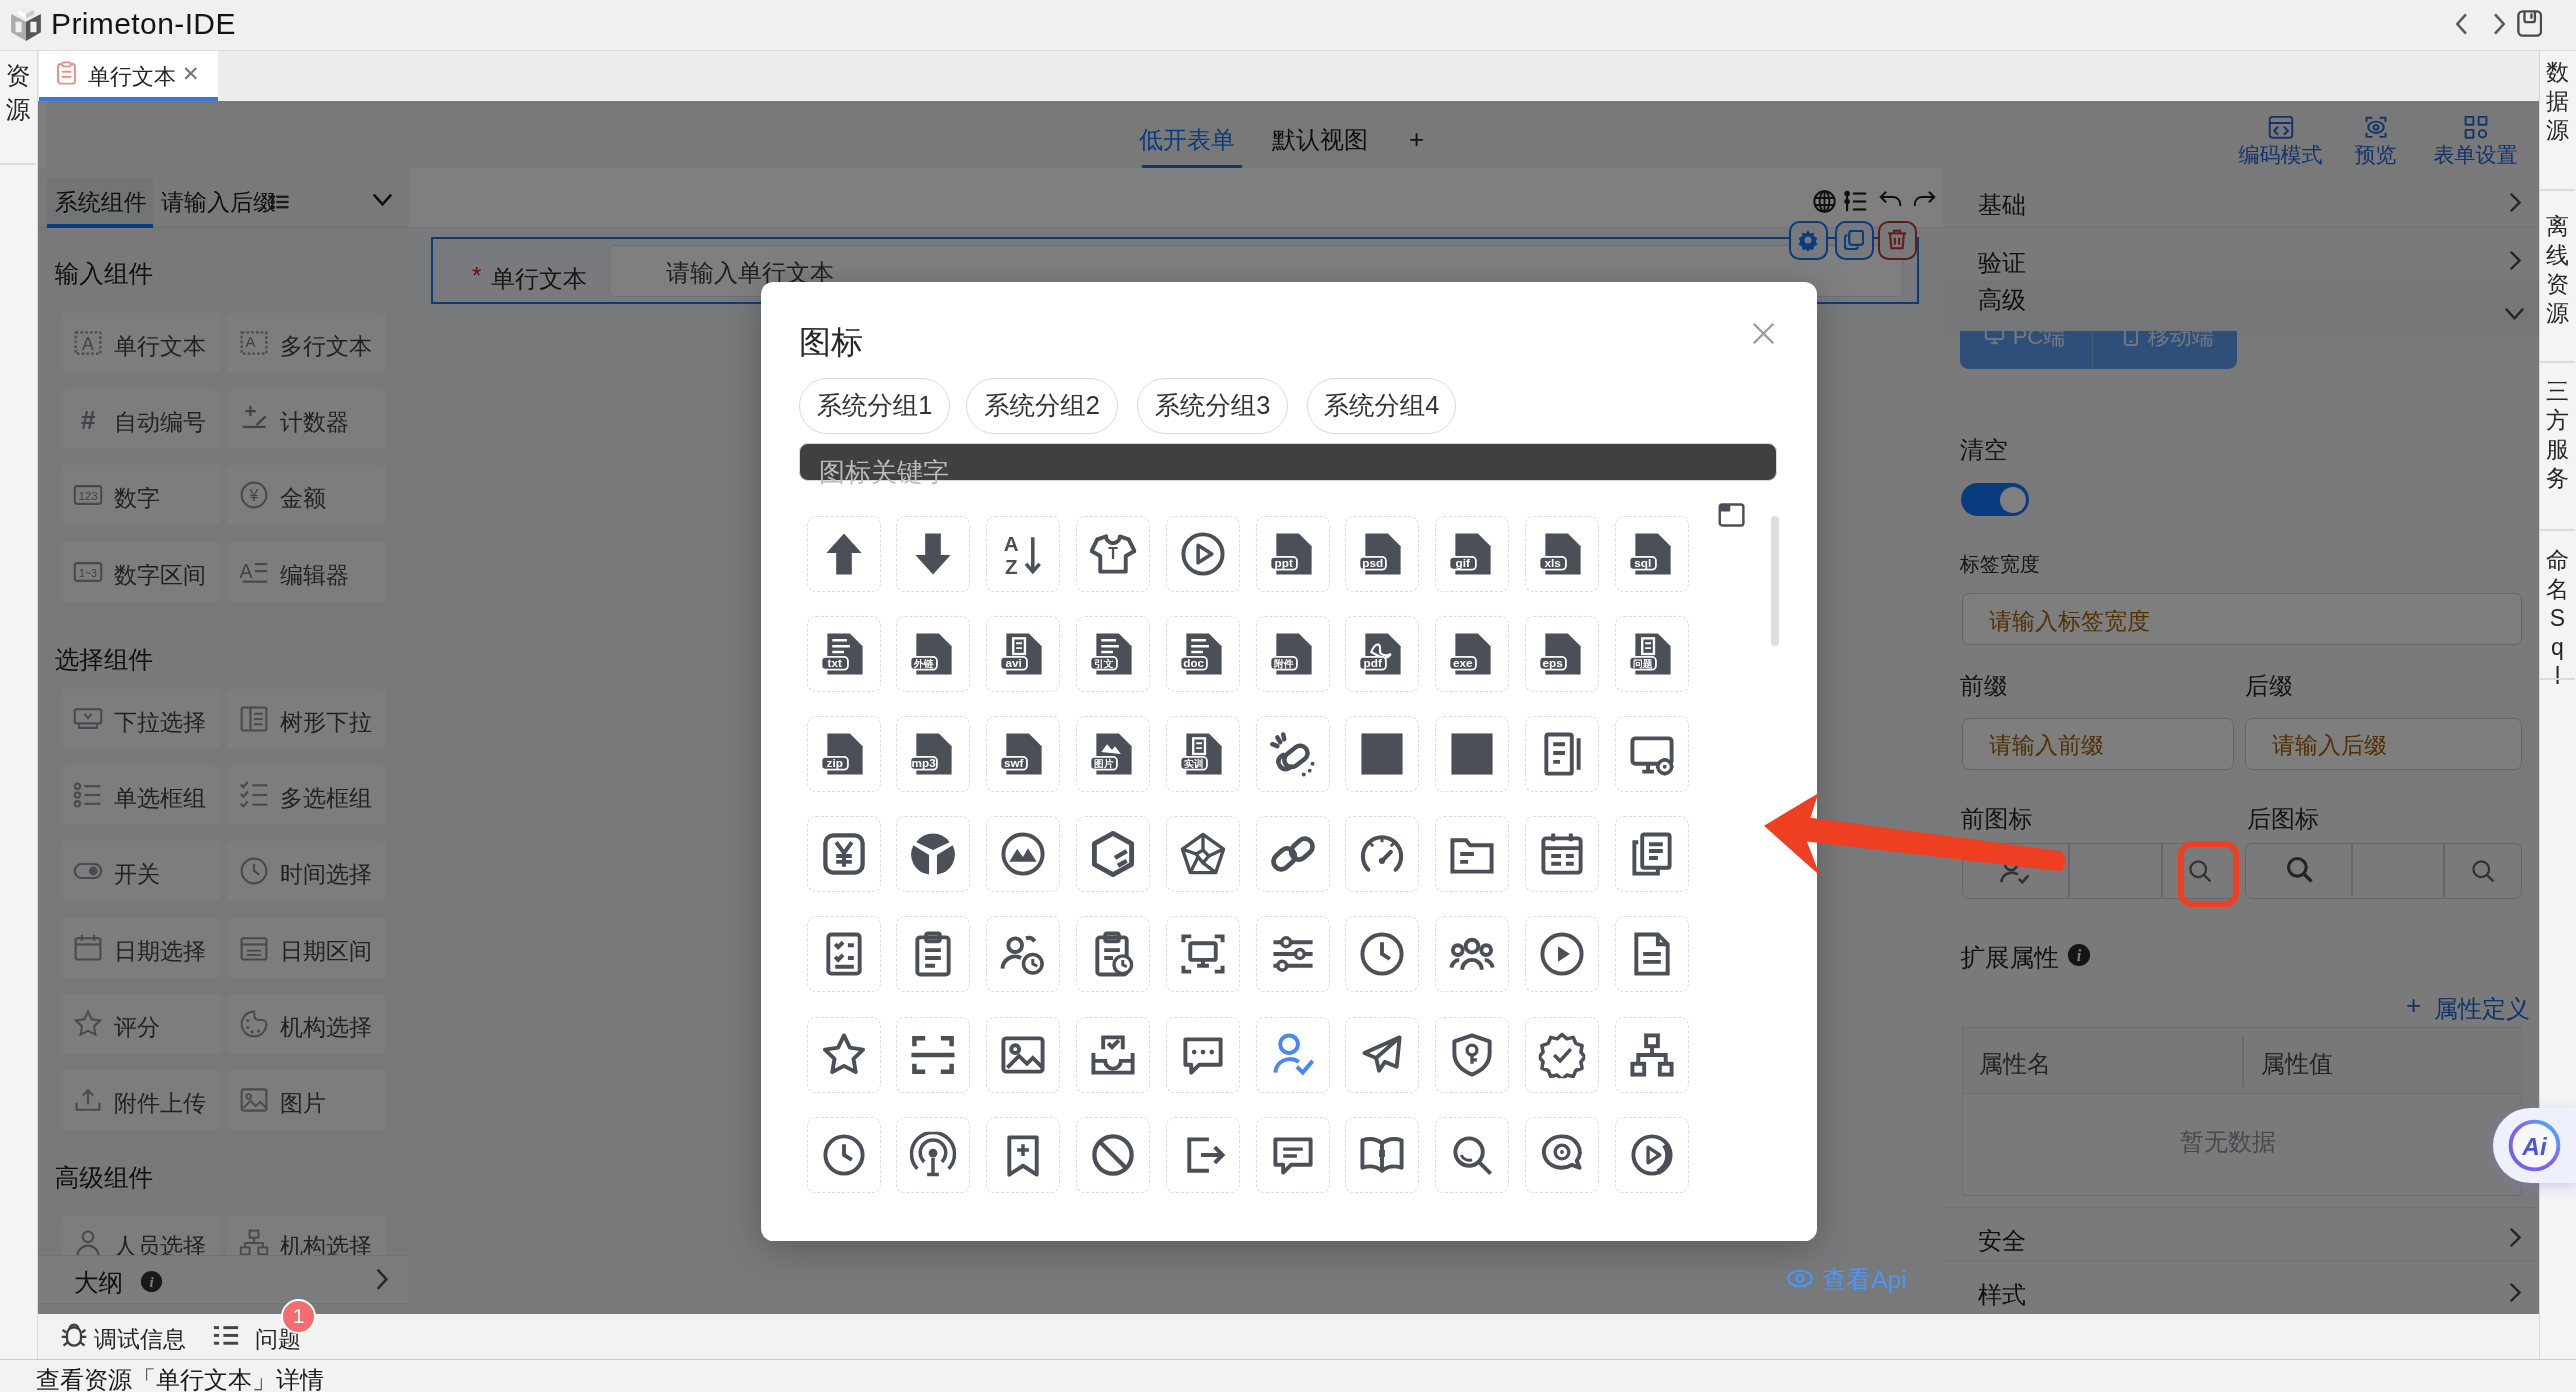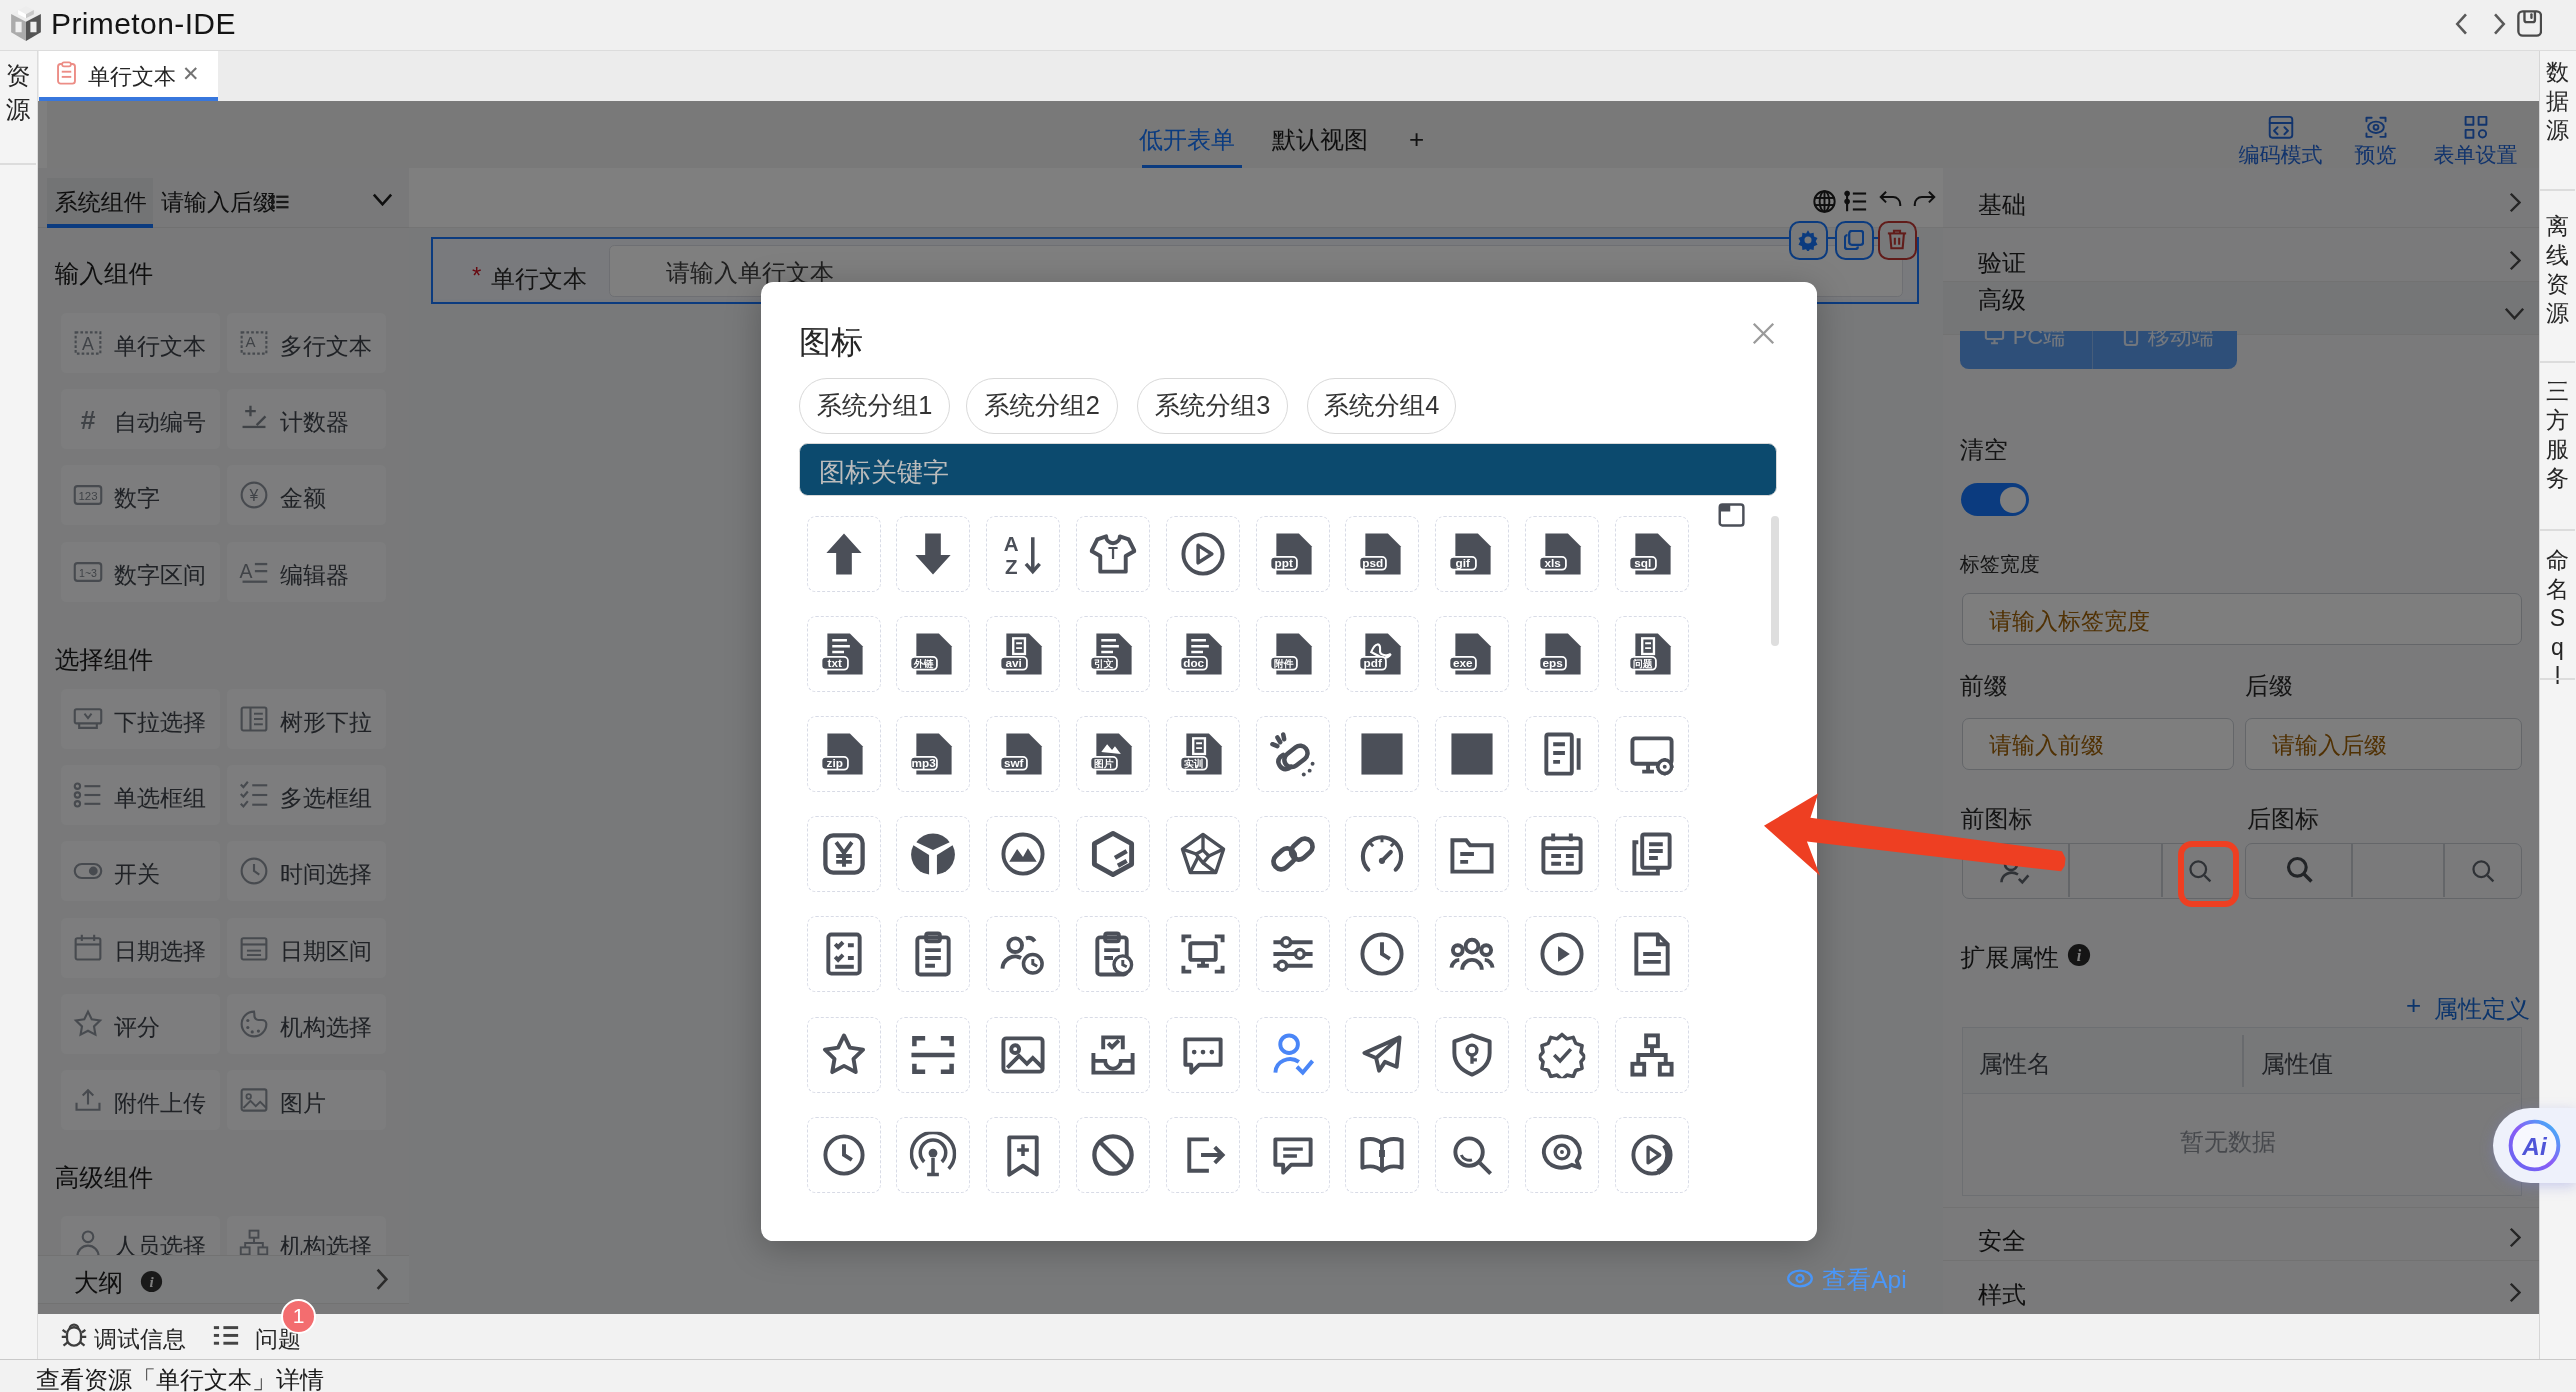"图标关键字" #msearch { background: #0c4a6e -> #404040; height: 53px -> 38px }
